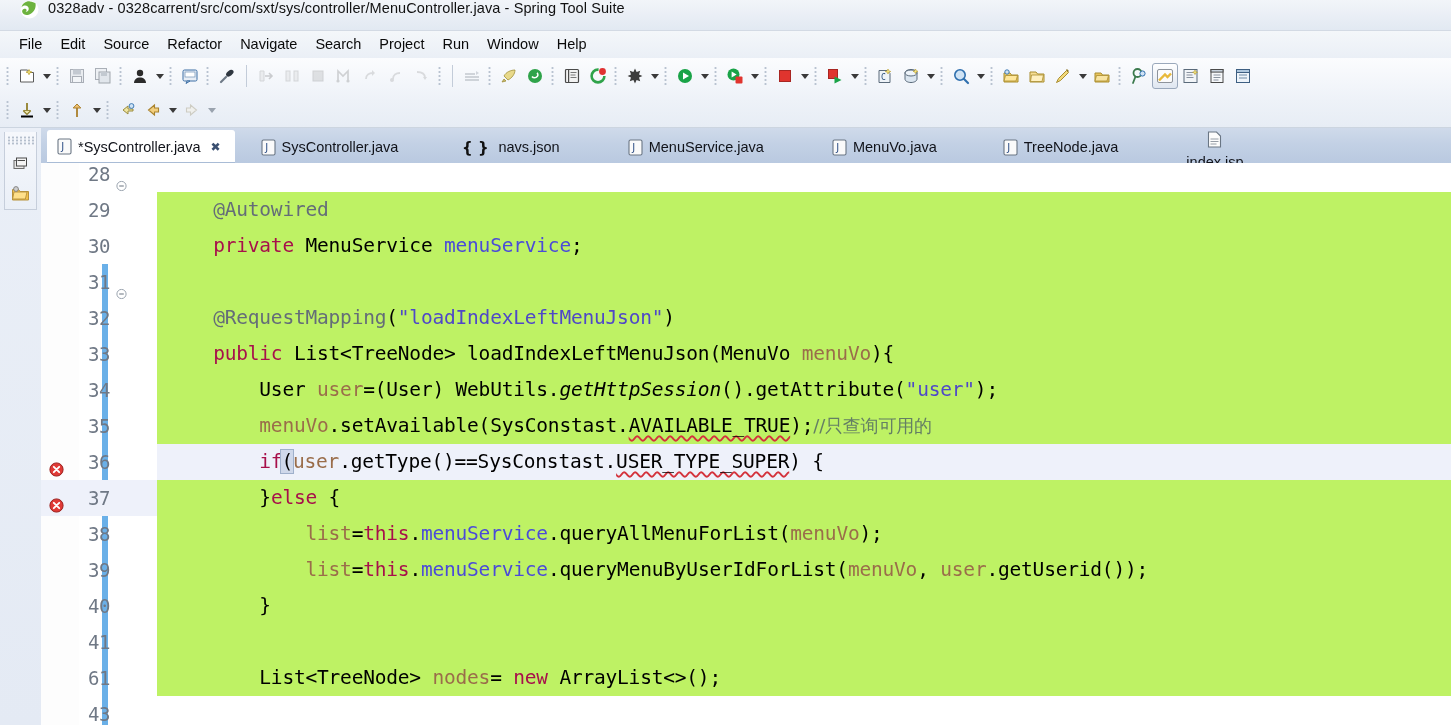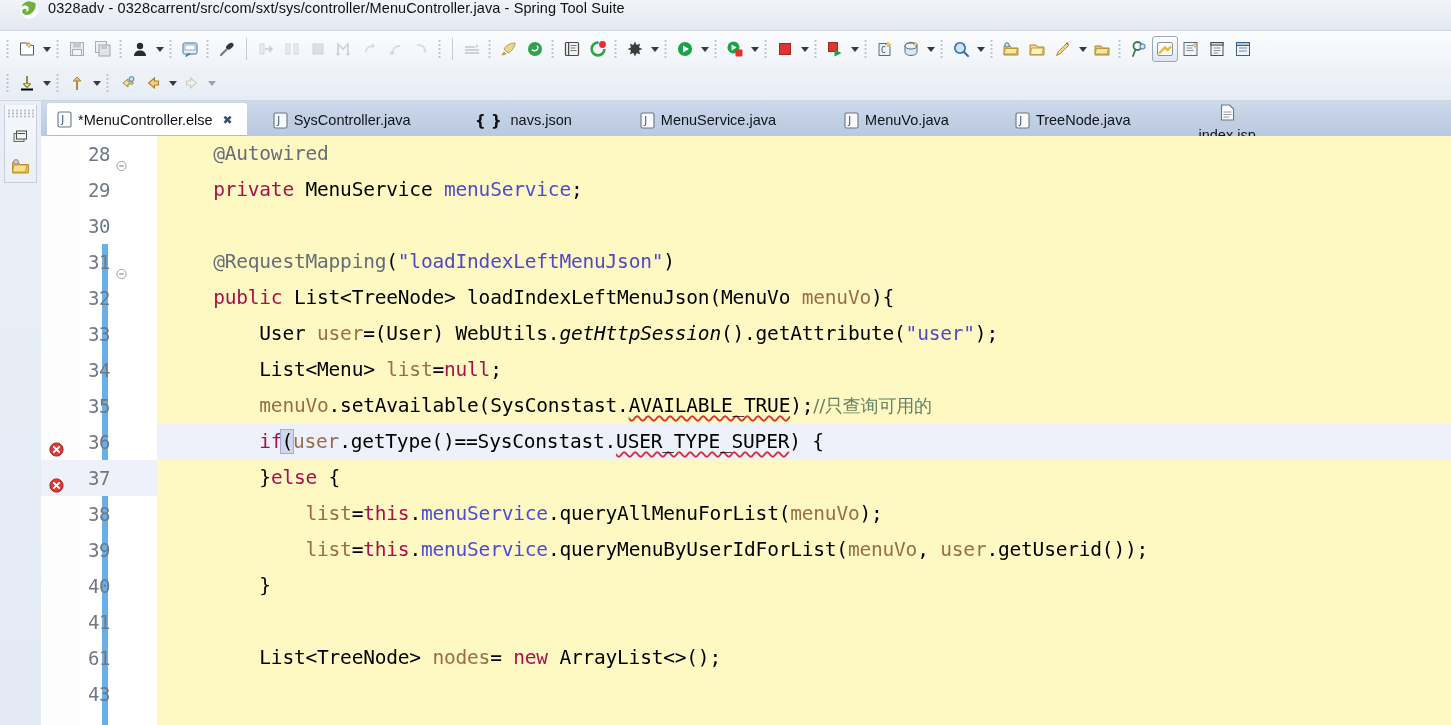"File" div.menubar { html: none -> <div> <div>File</div> <div>Edit</div> <div>Source</div> <div>Refactor</div> <div>Navigate</div> <div>Search</div> <div>Project</div> <div>Run</div> <div>Window</div> <div>Help</div> </div> }
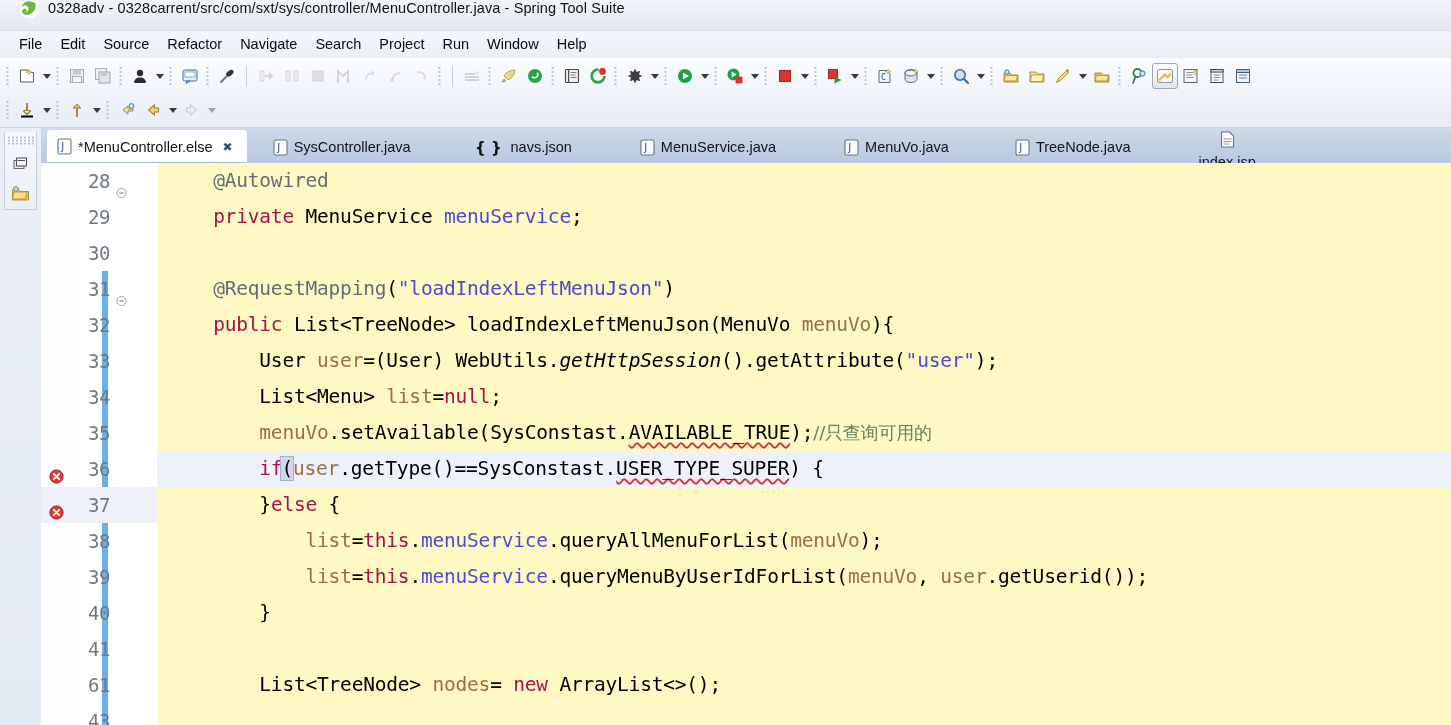"*MenuController.else" span { text: MenuController.else -> SysController.java }
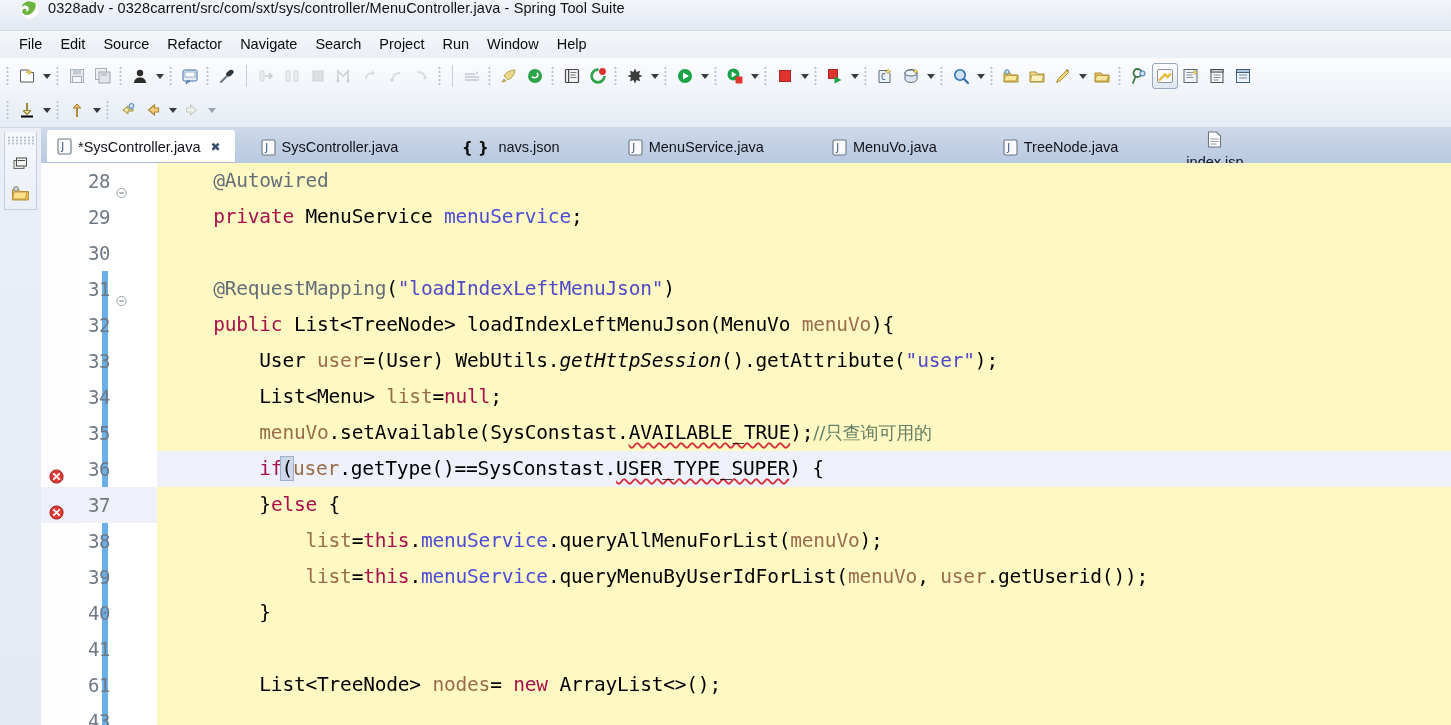"28" .editor-area { align-items: none -> center }
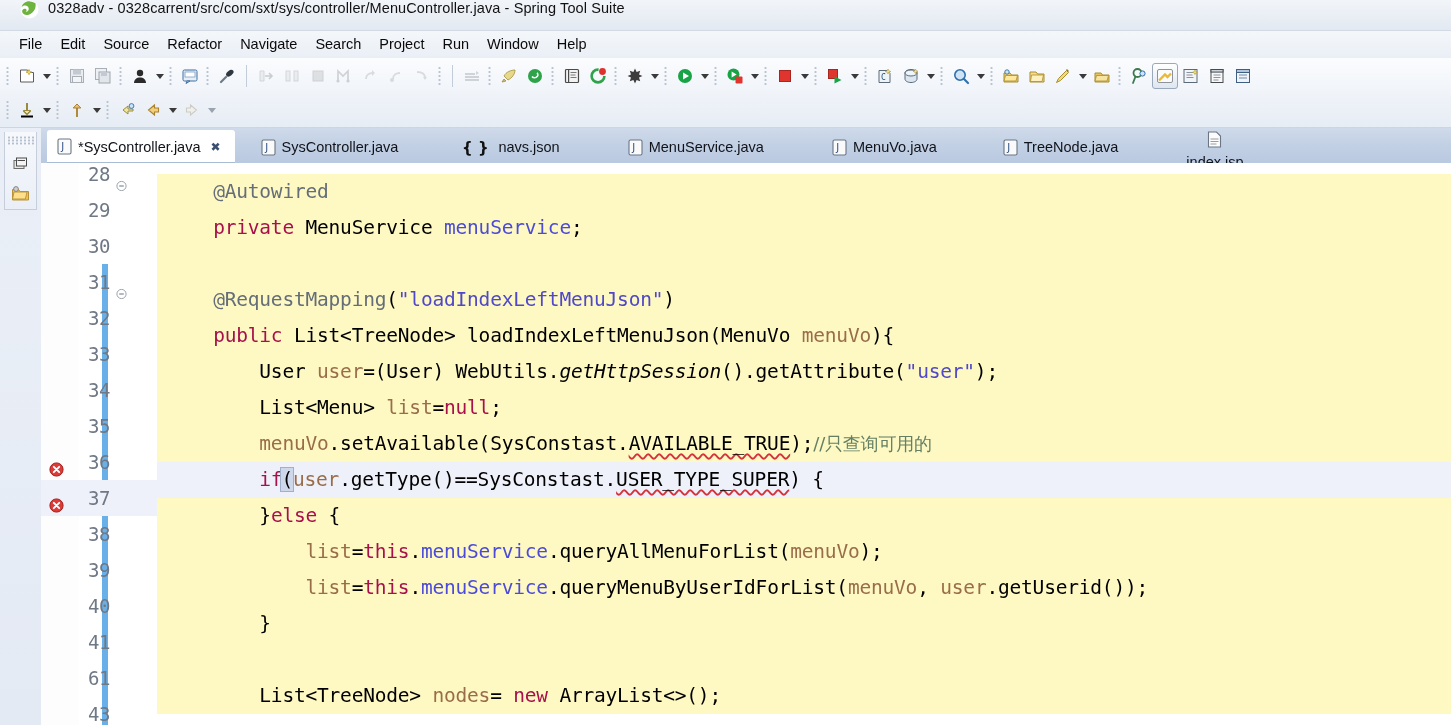"@Autowired" .code-pane { background: #fef9c3 -> #bef264 }
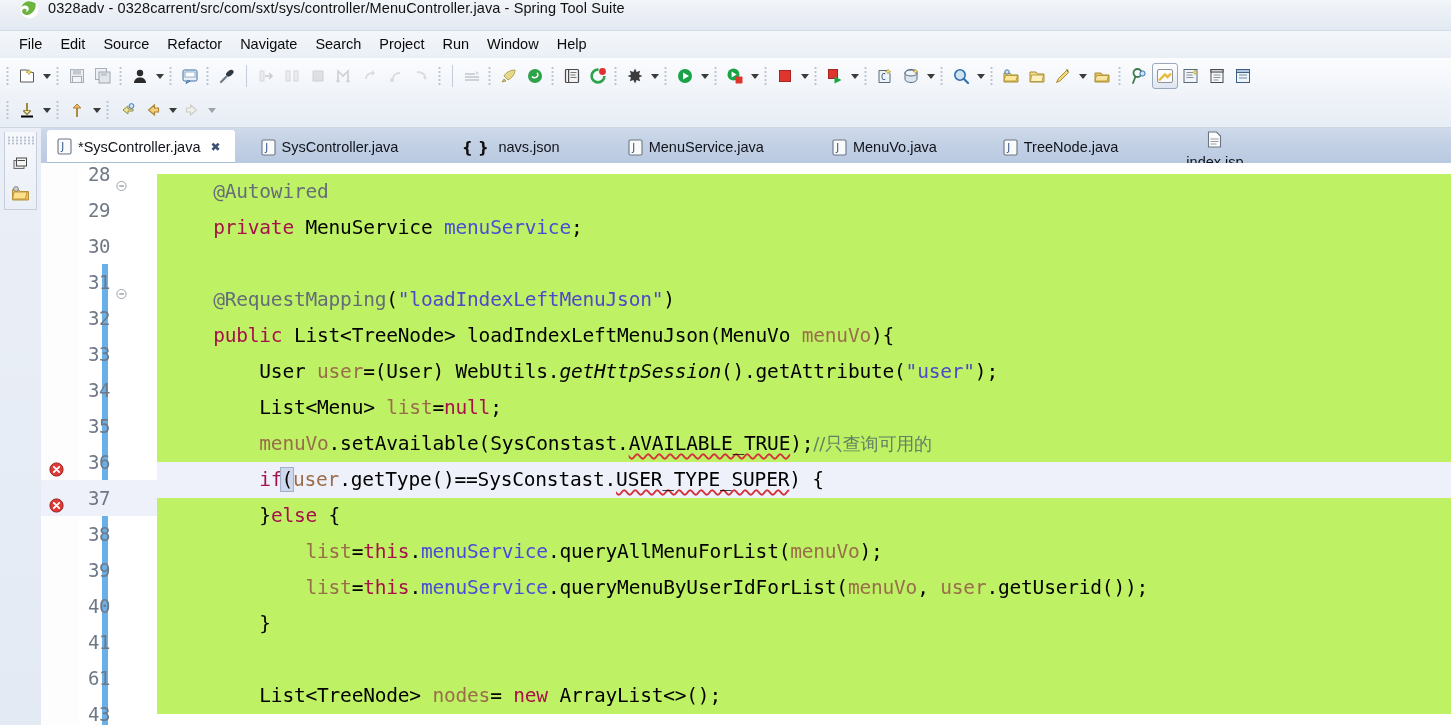"List<Menu> list=null;" div.row { html: <div><div> List&lt;Menu&gt; <span>list</span>=<span>null</span>;</div></div> -> none }
